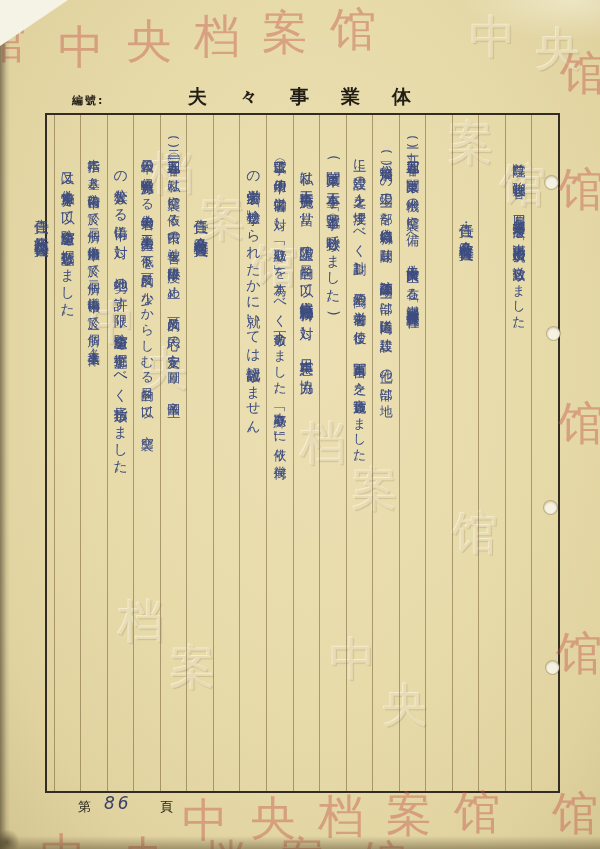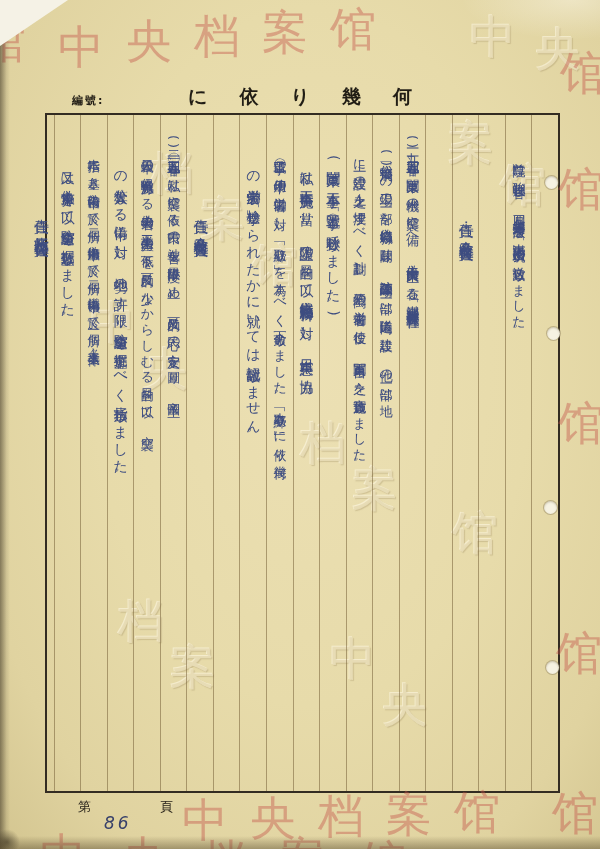"に依り幾何" span.title { text: に依り幾何 -> 夫々事業体 }
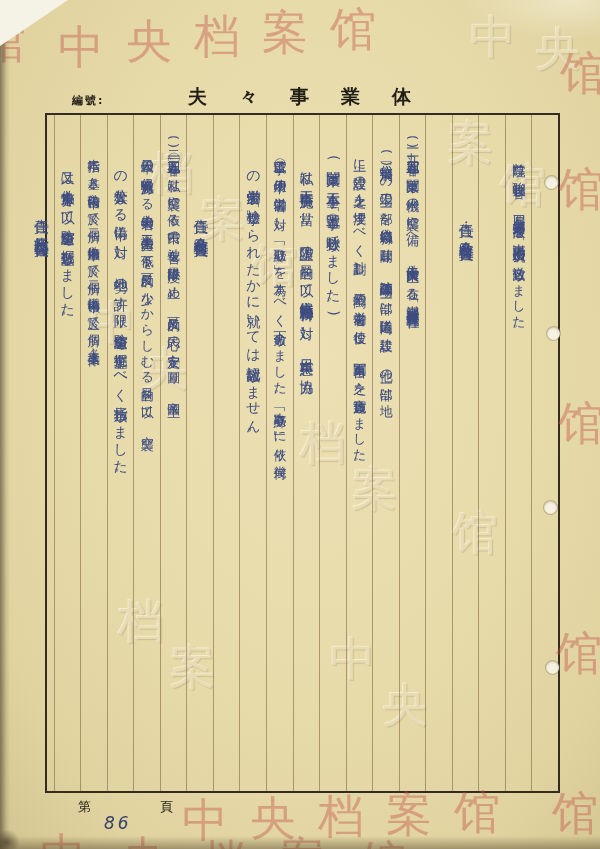"86" .pg-number { margin-top: 20px -> none }
